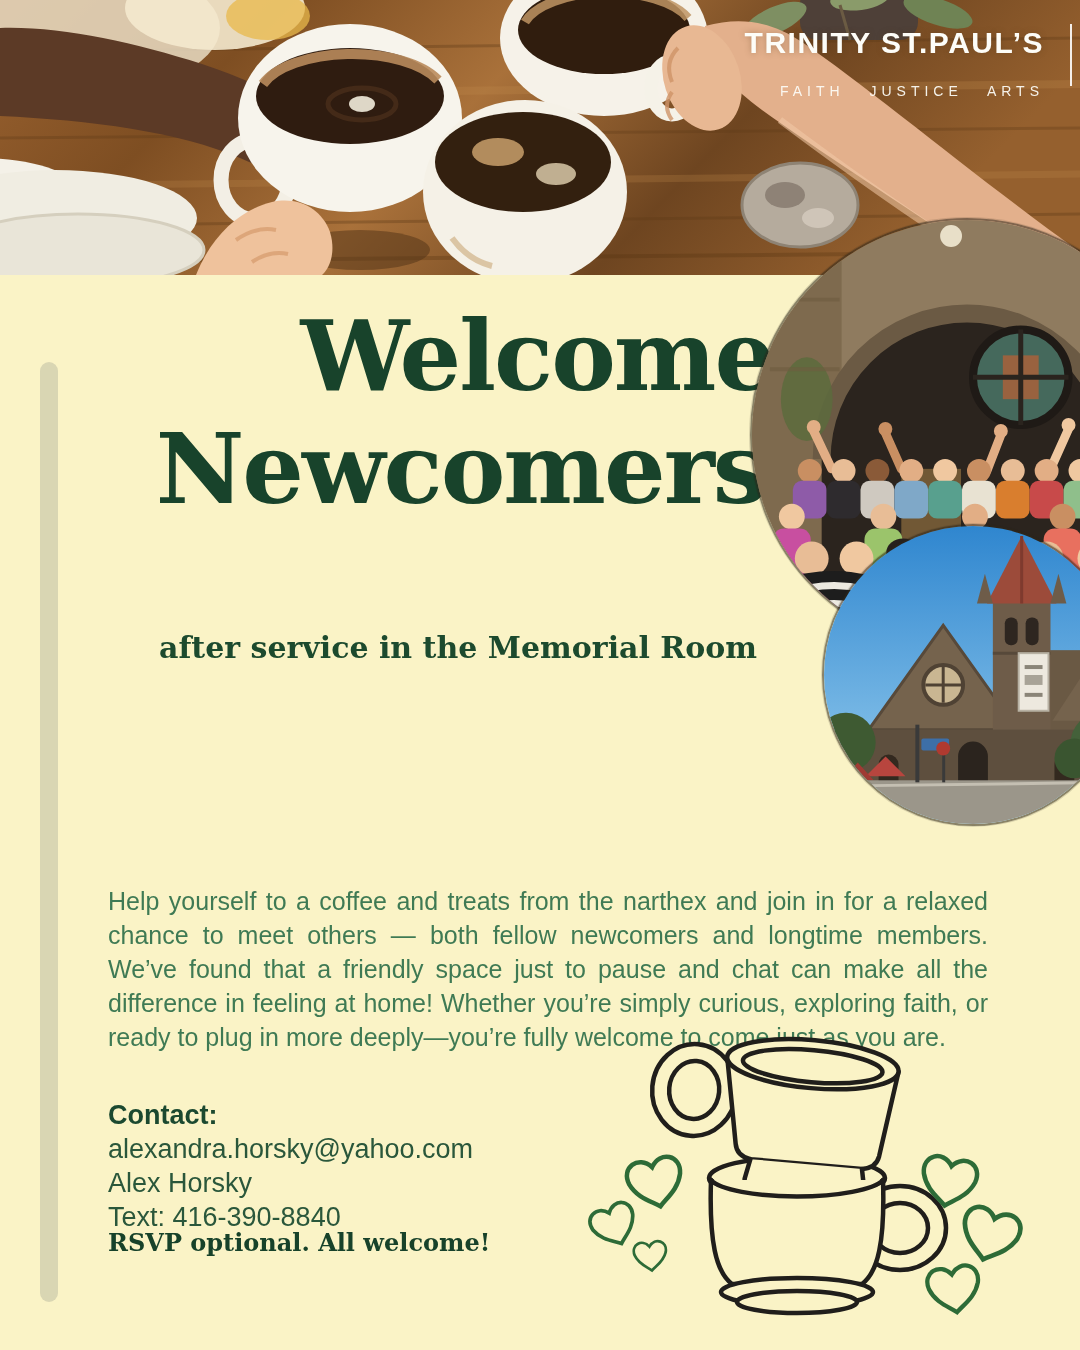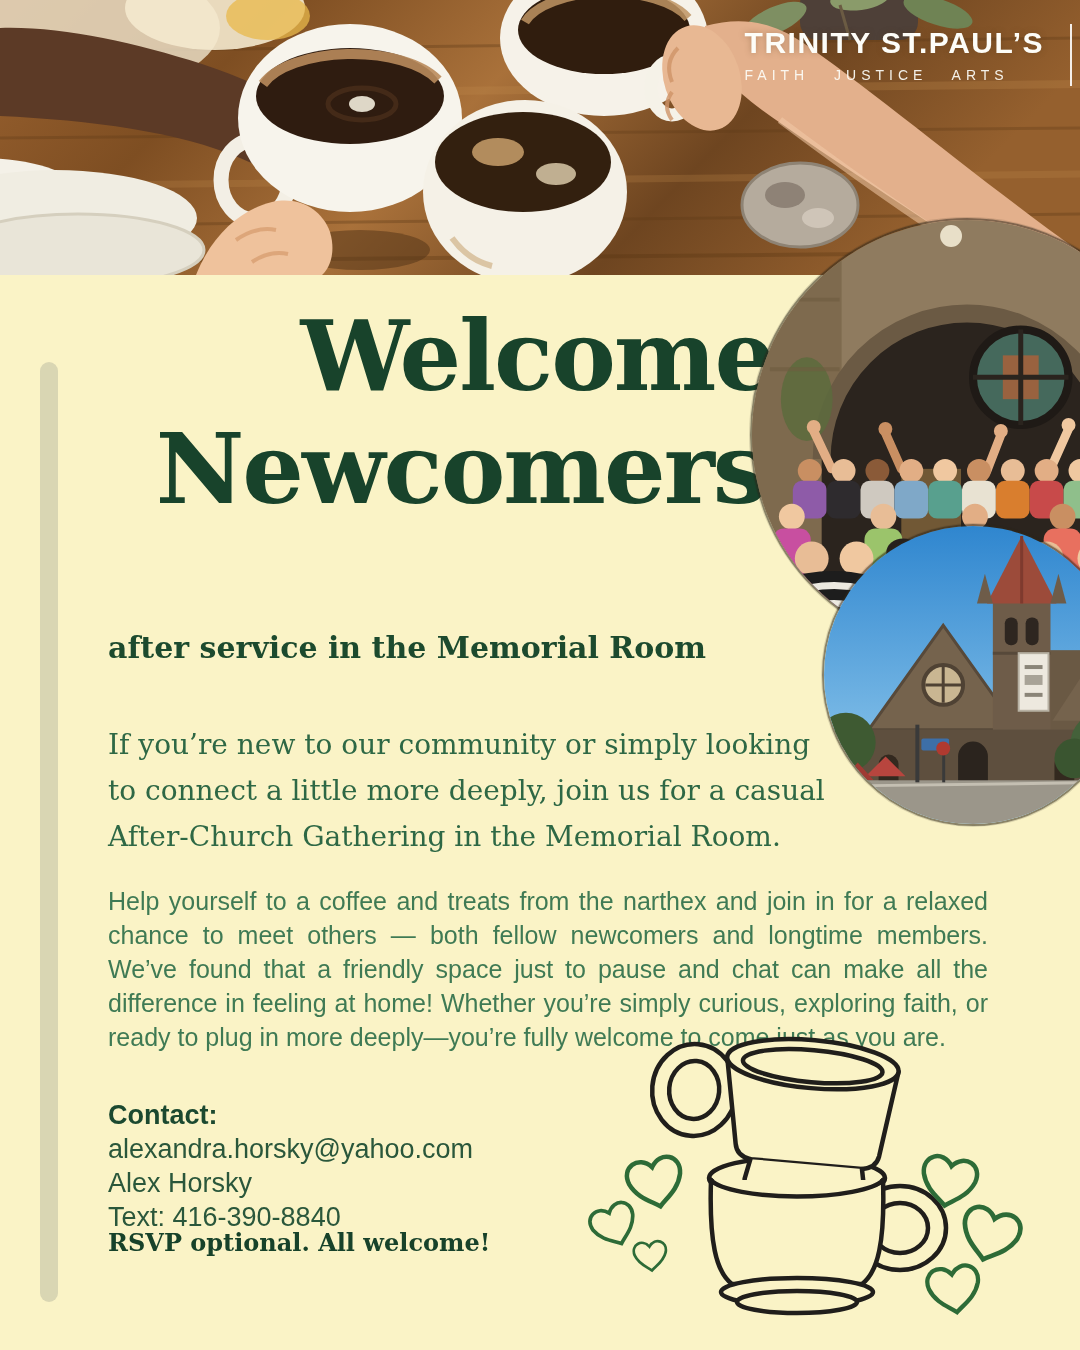"TRINITY ST.PAUL’S" .logo { text-align: left -> right }
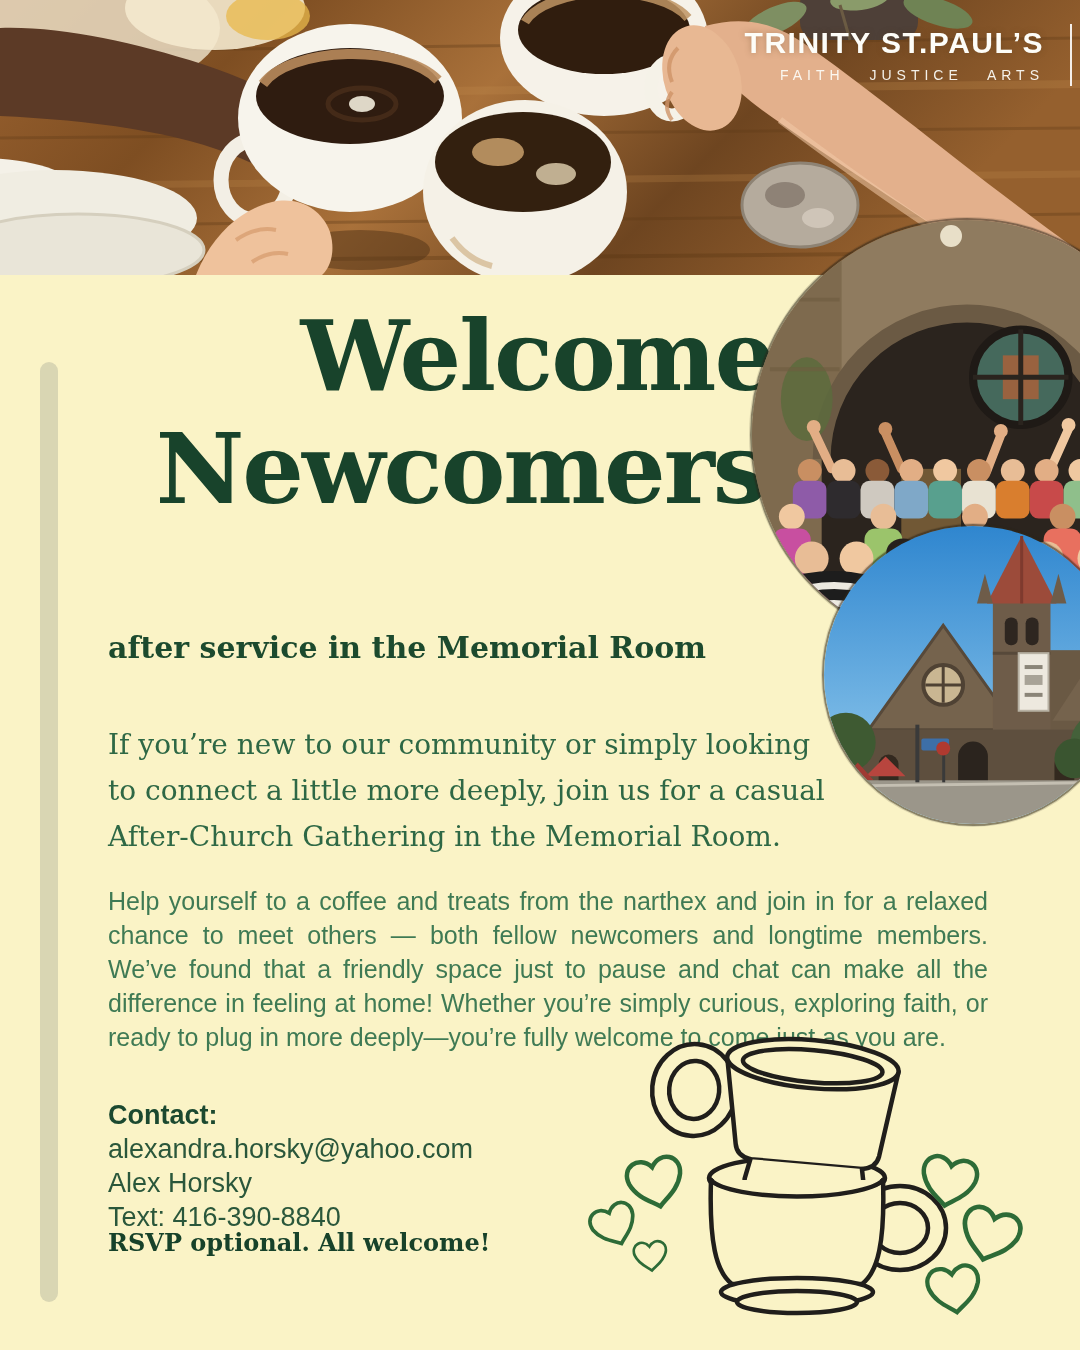"FAITH JUSTICE ARTS" .logo .logo-tagline { margin-top: 7px -> 23px }
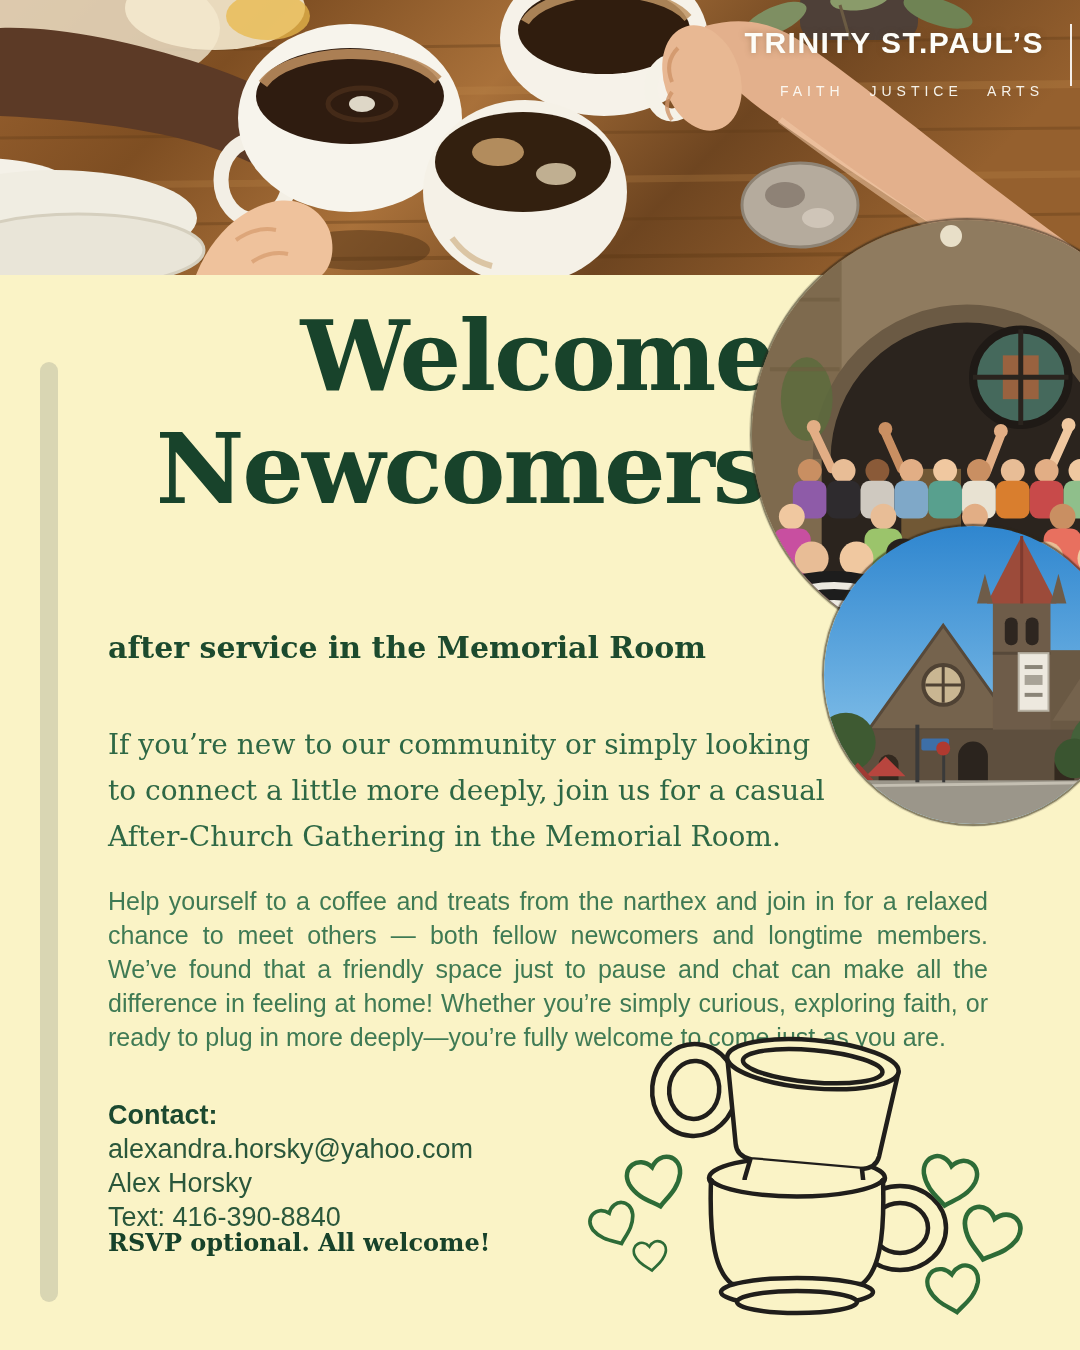"after service in the Memorial" .event-location { text-align: none -> center }
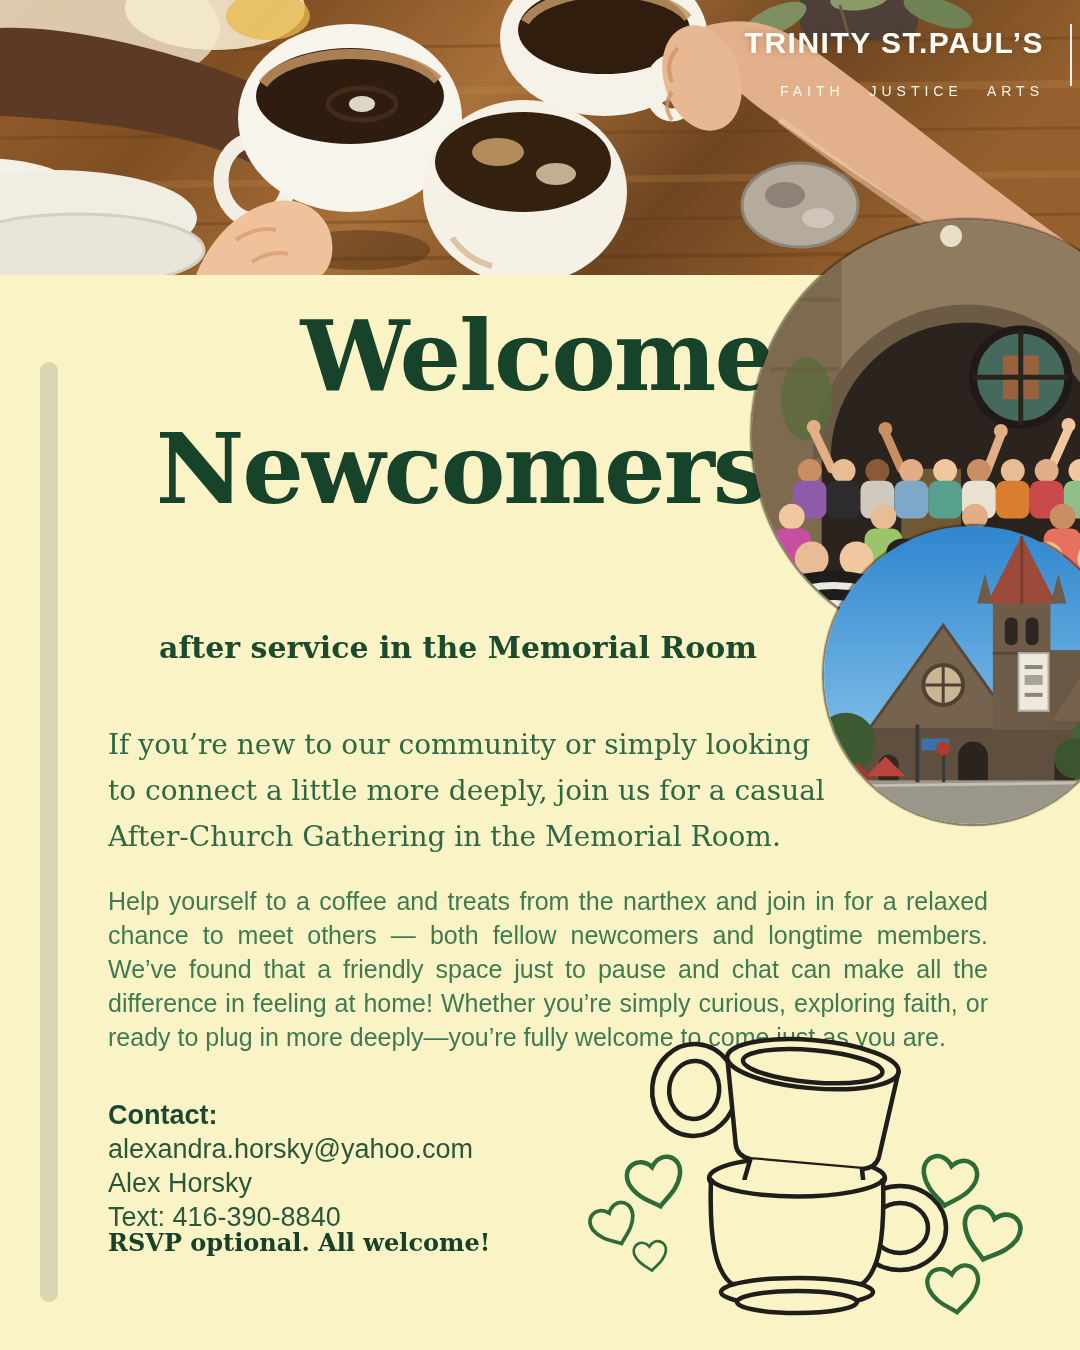"If you’re new to our" p.intro { html: <p>If you’re new to our community or simply looking to connect a little more deeply, join us for a casual After-Church Gathering in the Memorial Room.</p> -> none }
